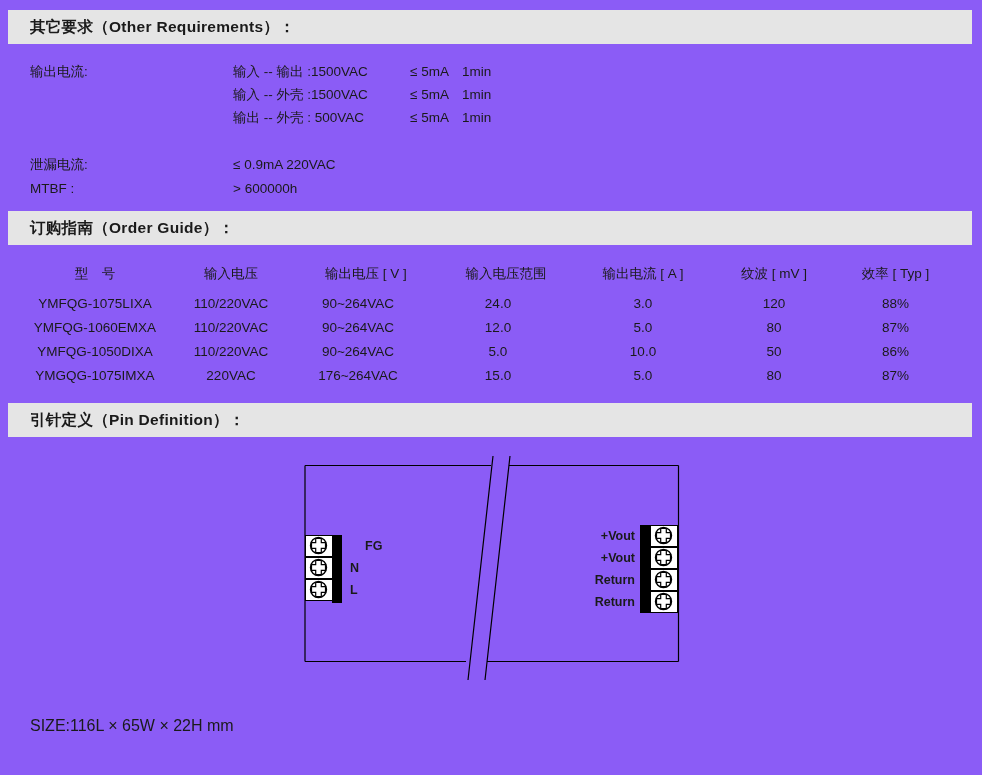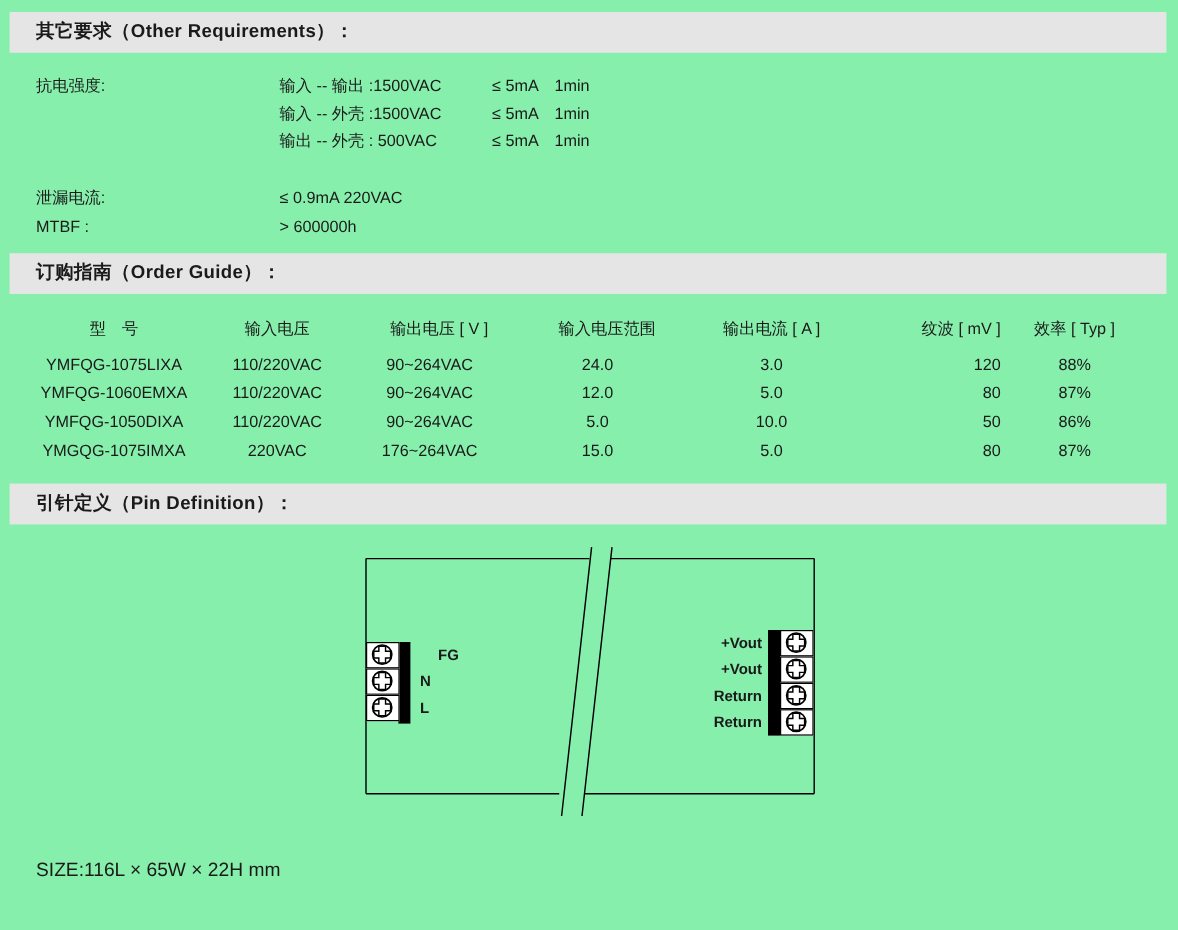"其它要求（Other Requirements）：" .page { background: #86efac -> #8b5cf6 }
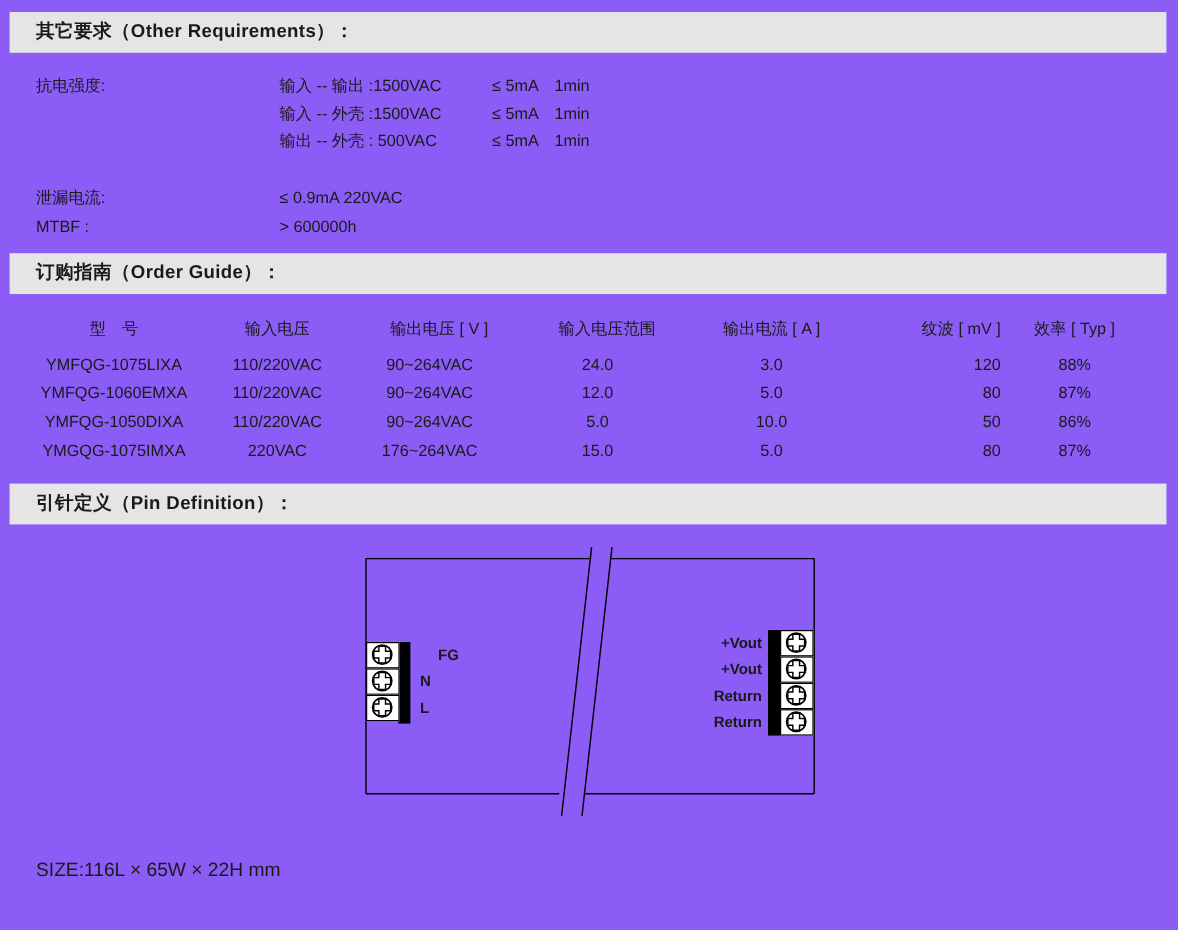"抗电强度:" span.spec-label { text: 抗电强度 -> 输出电流 }
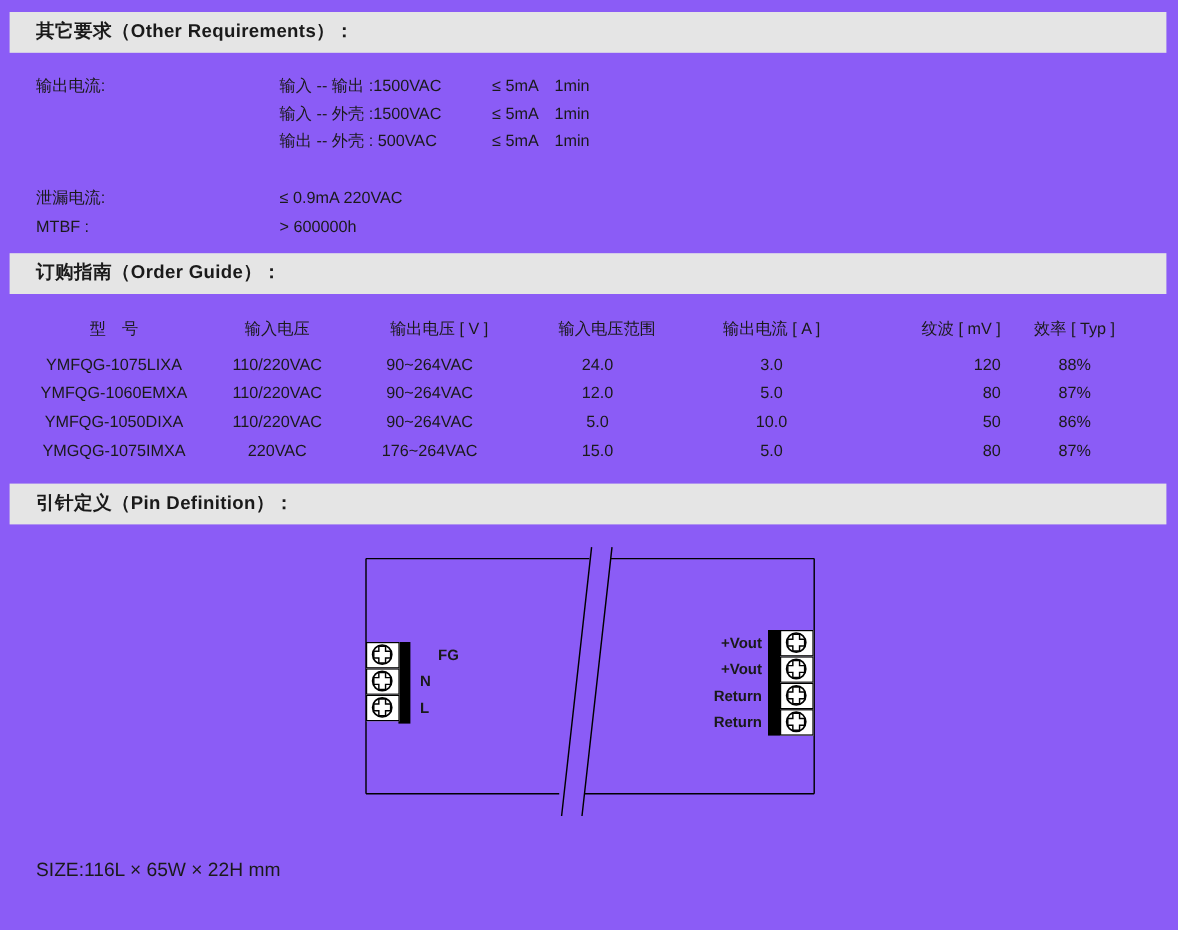"纹波 [ mV ]" .c5 { text-align: right -> none }
